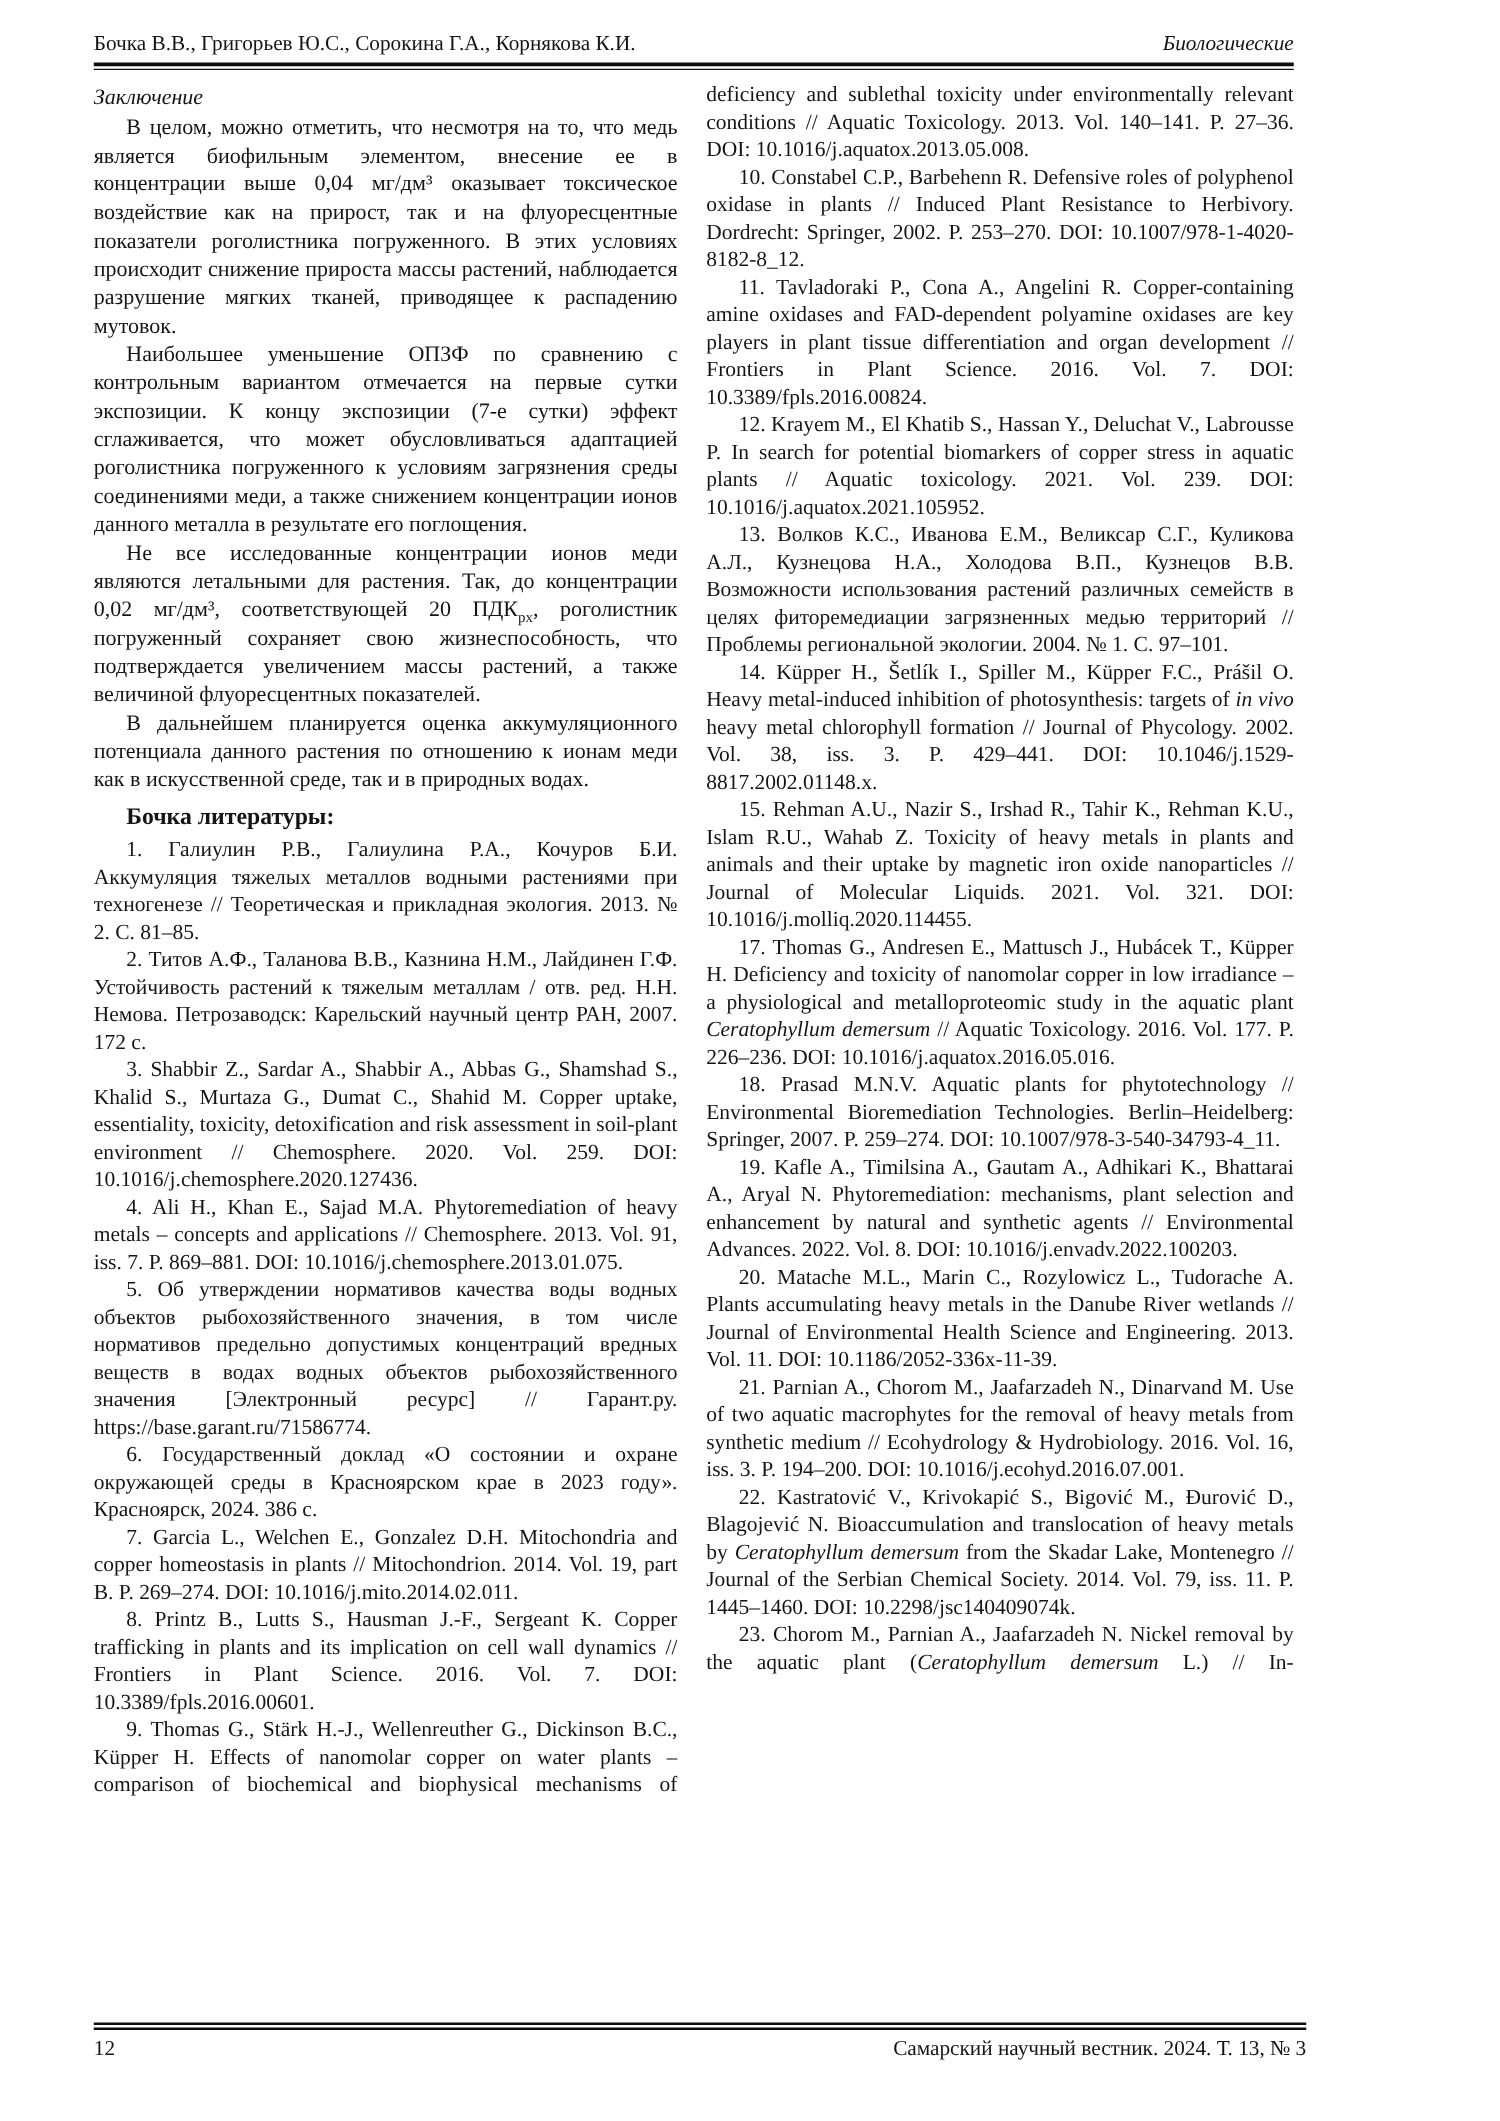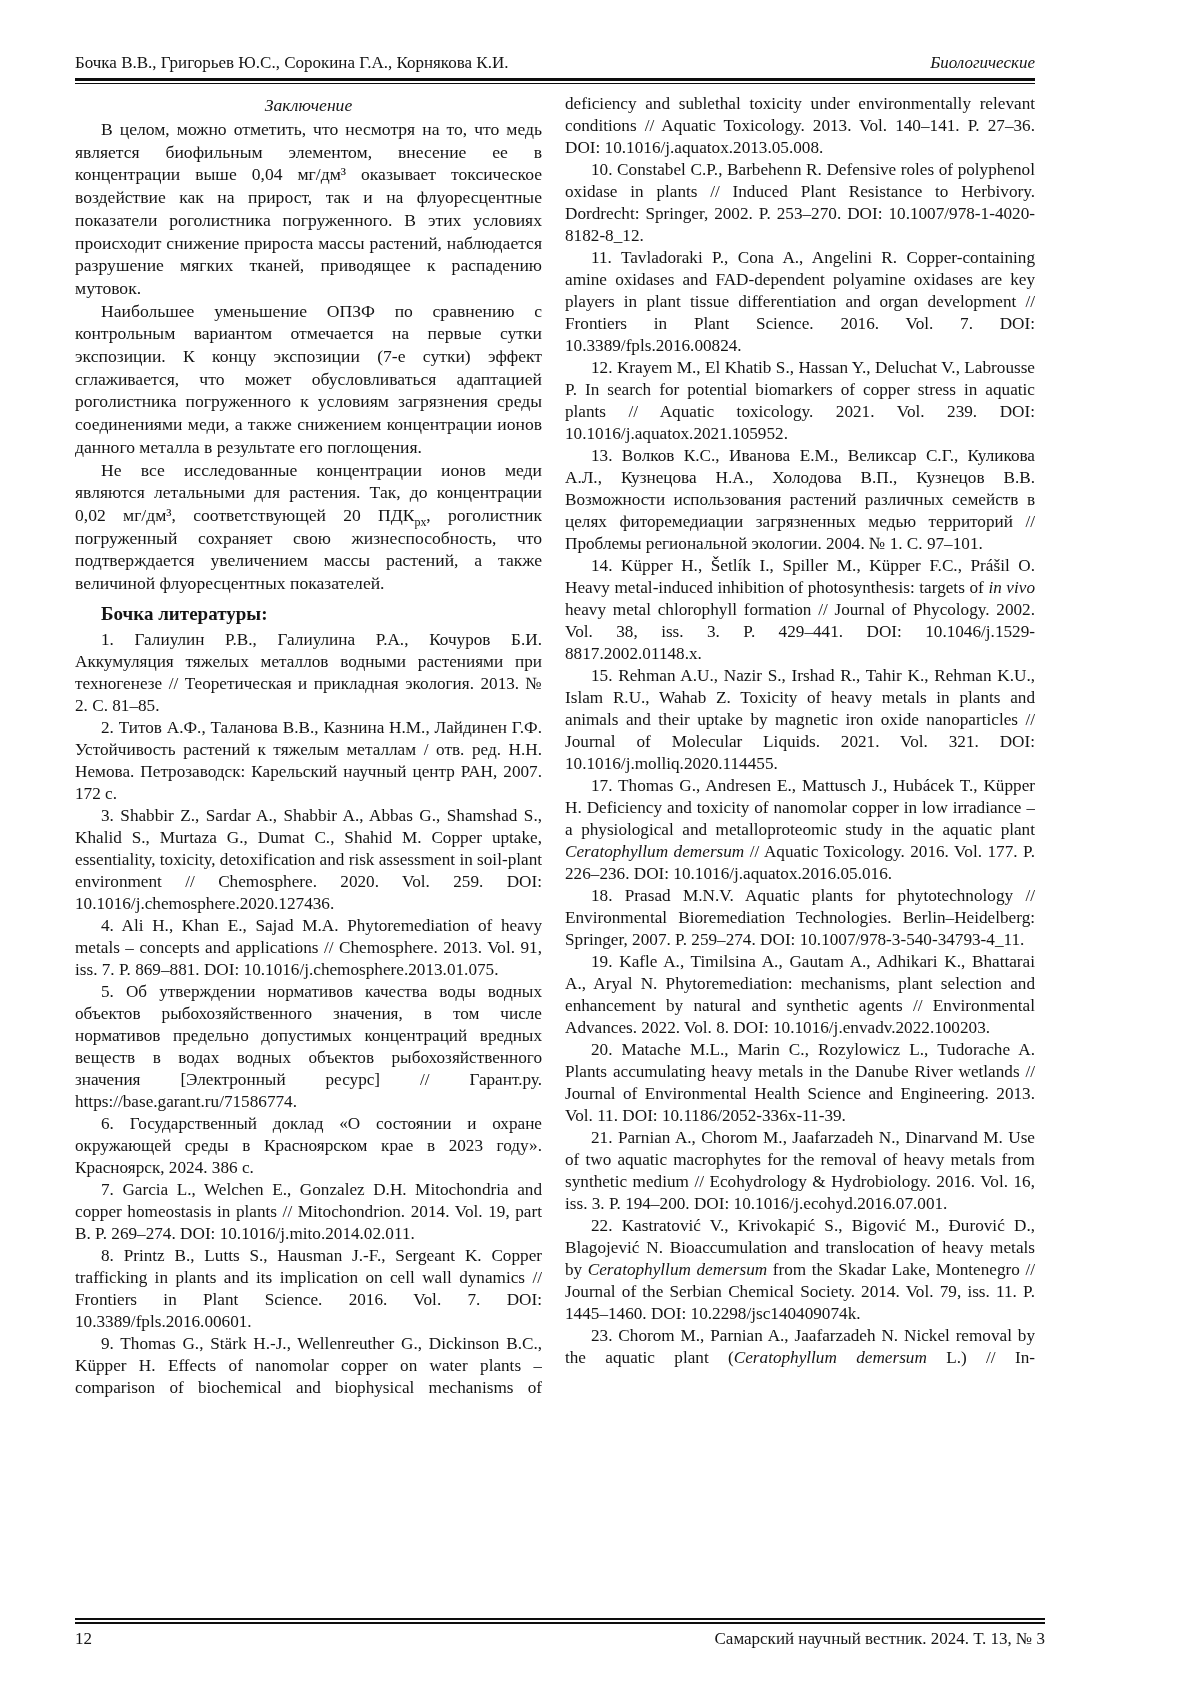"Бочка В.В., Григорьев Ю.С., Сорокина" .page { padding: 52px 165px 0 75px -> 24px 165px 0 75px }
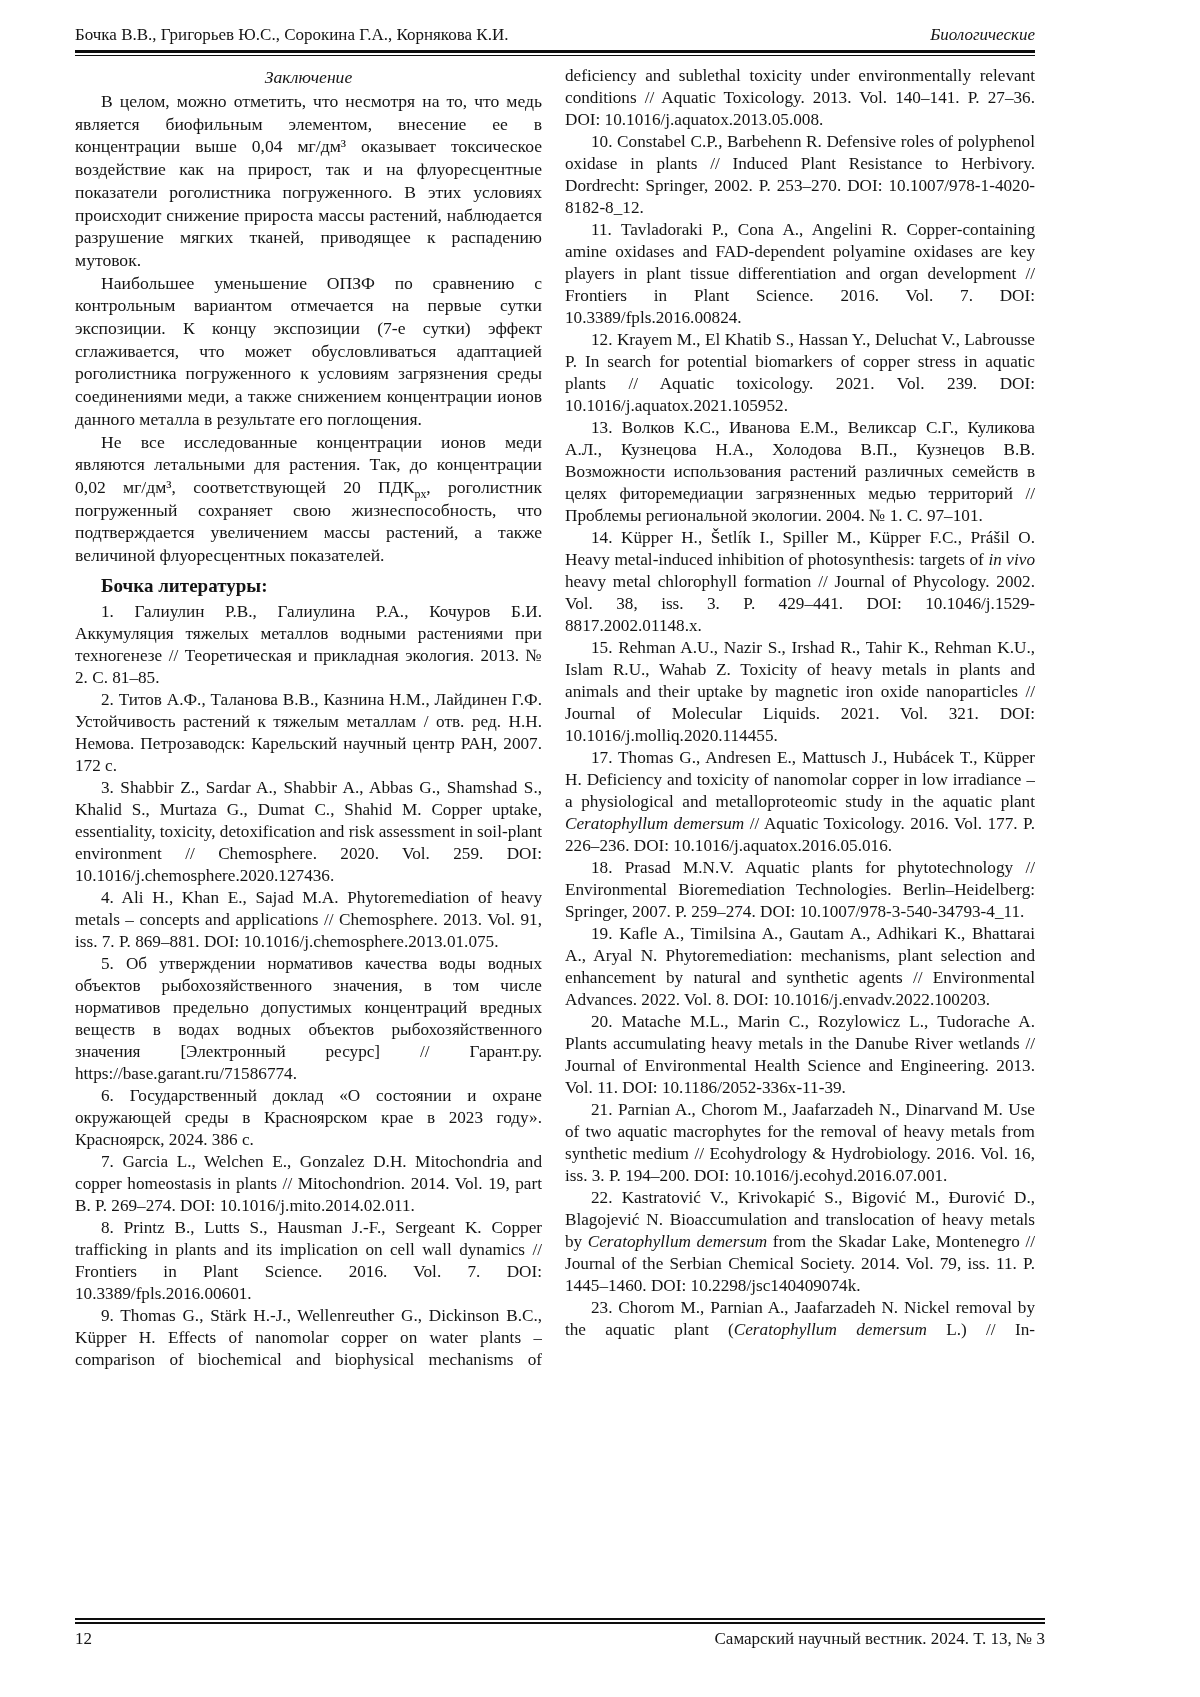"Заключение" .section-heading { text-align: center -> left }
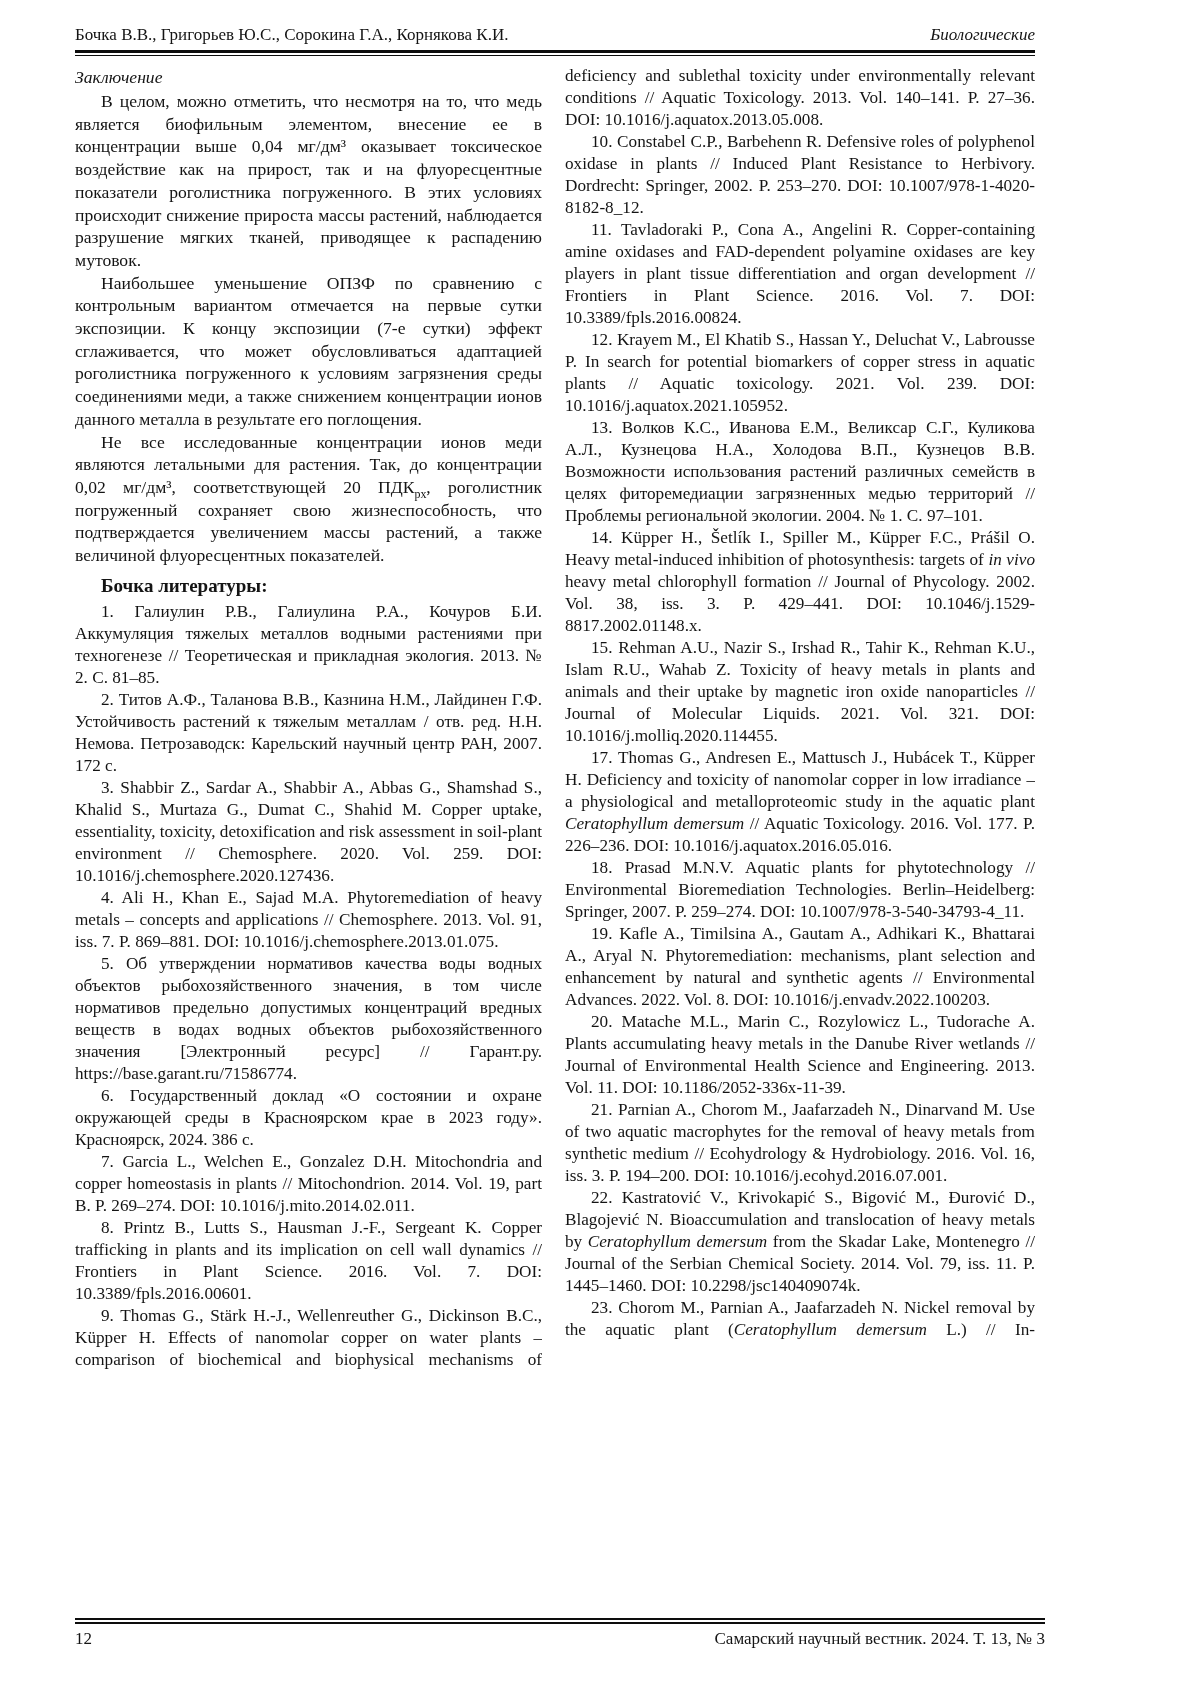"В дальнейшем планируется оценка" p.body-p { html: none -> <p>В дальнейшем планируется оценка аккумуляционного потенциала данного растения по отношению к ионам меди как в искусственной среде, так и в природных водах.</p> }
